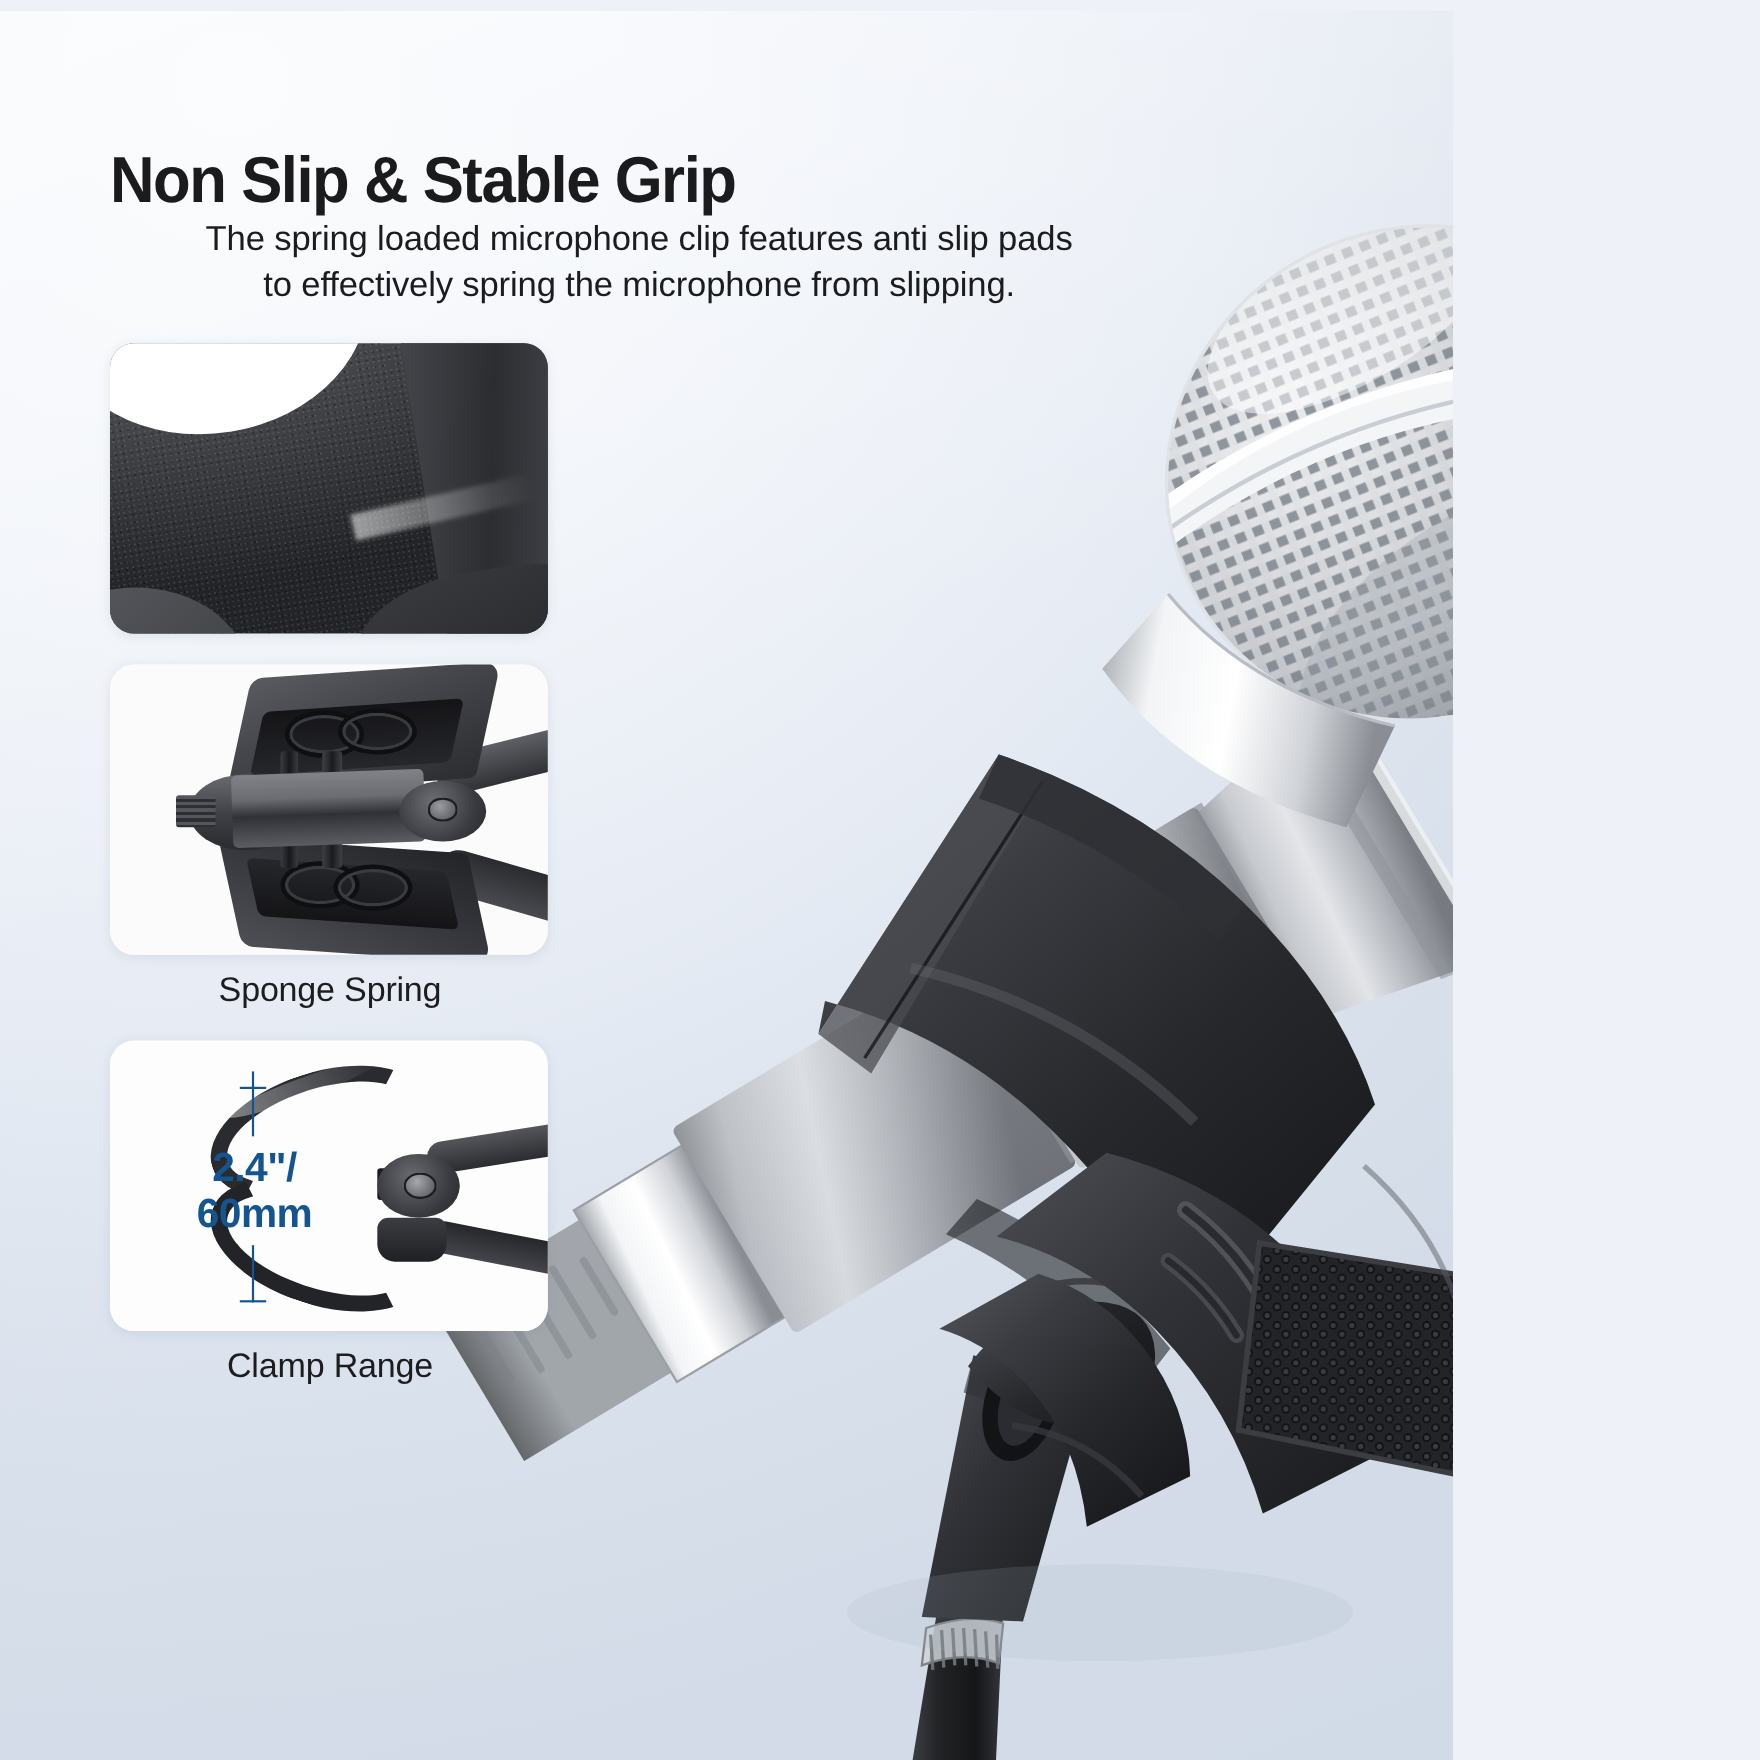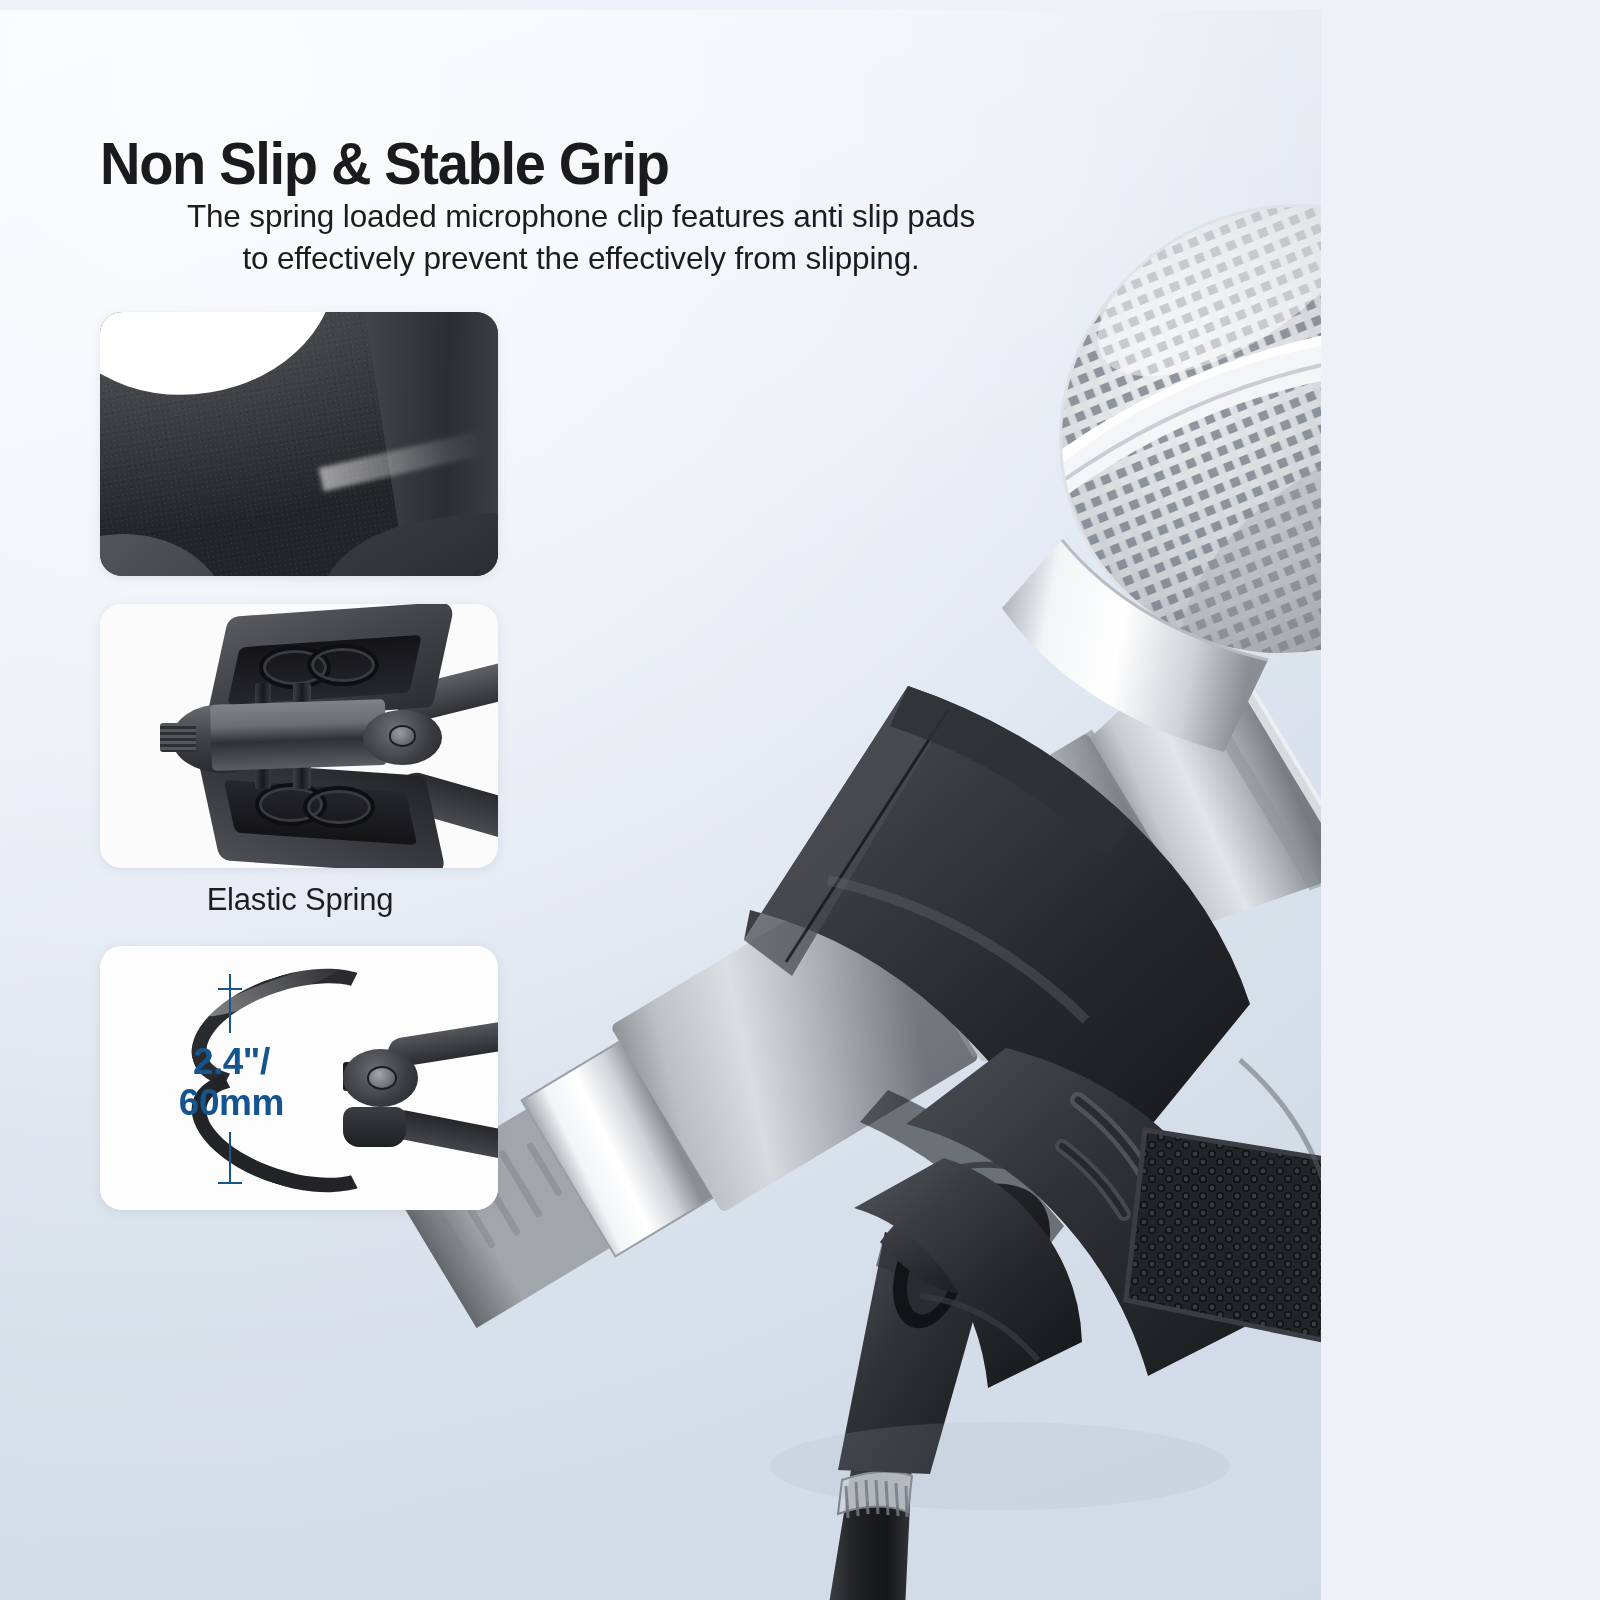"to effectively prevent the effectively" span.ln { text: prevent the effectively -> spring the microphone }
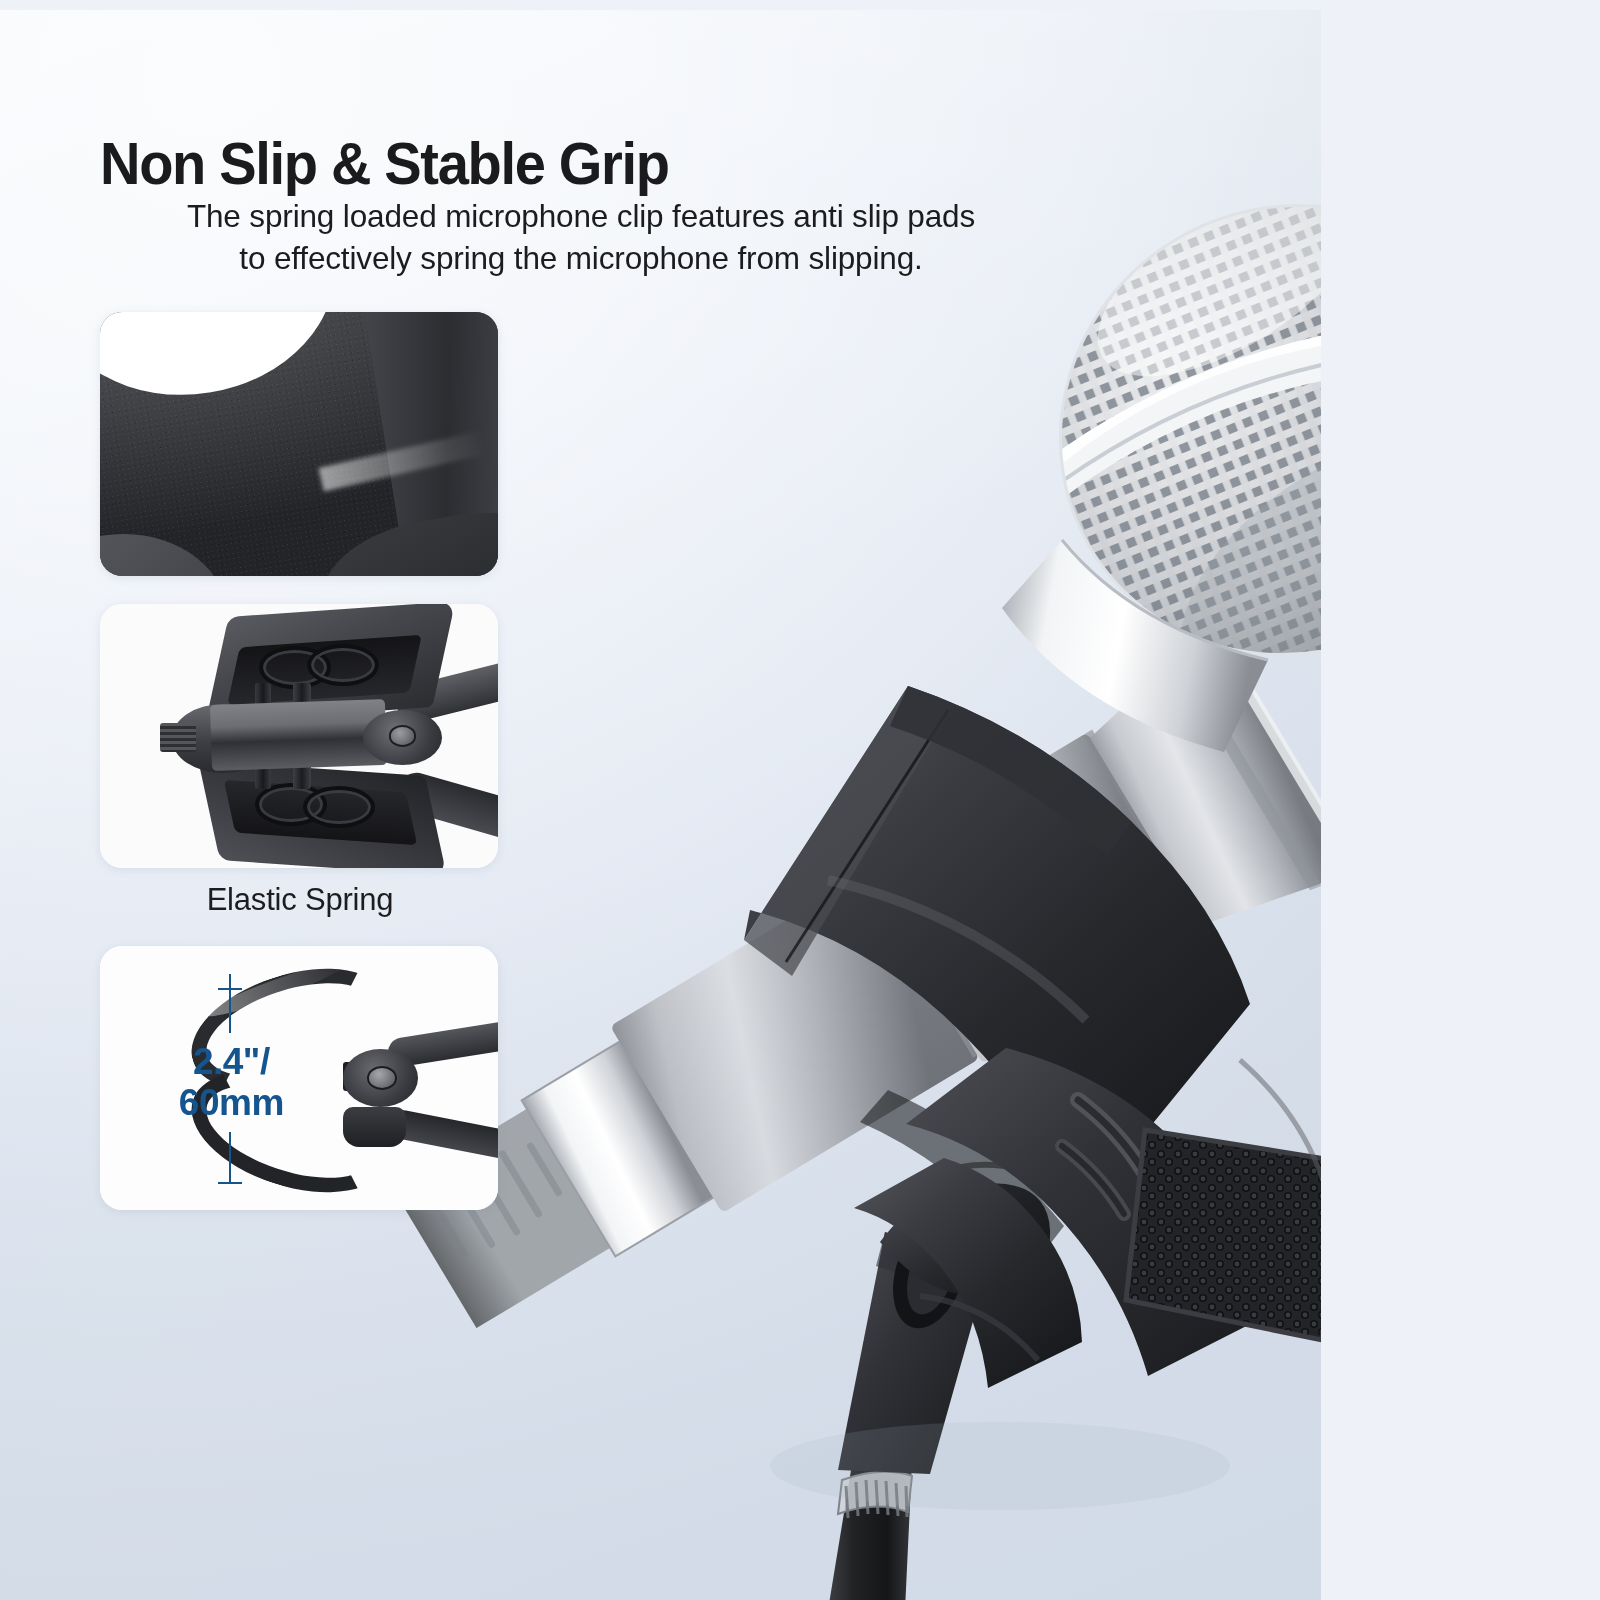"Elastic Spring" div.cap { text: Elastic -> Sponge }
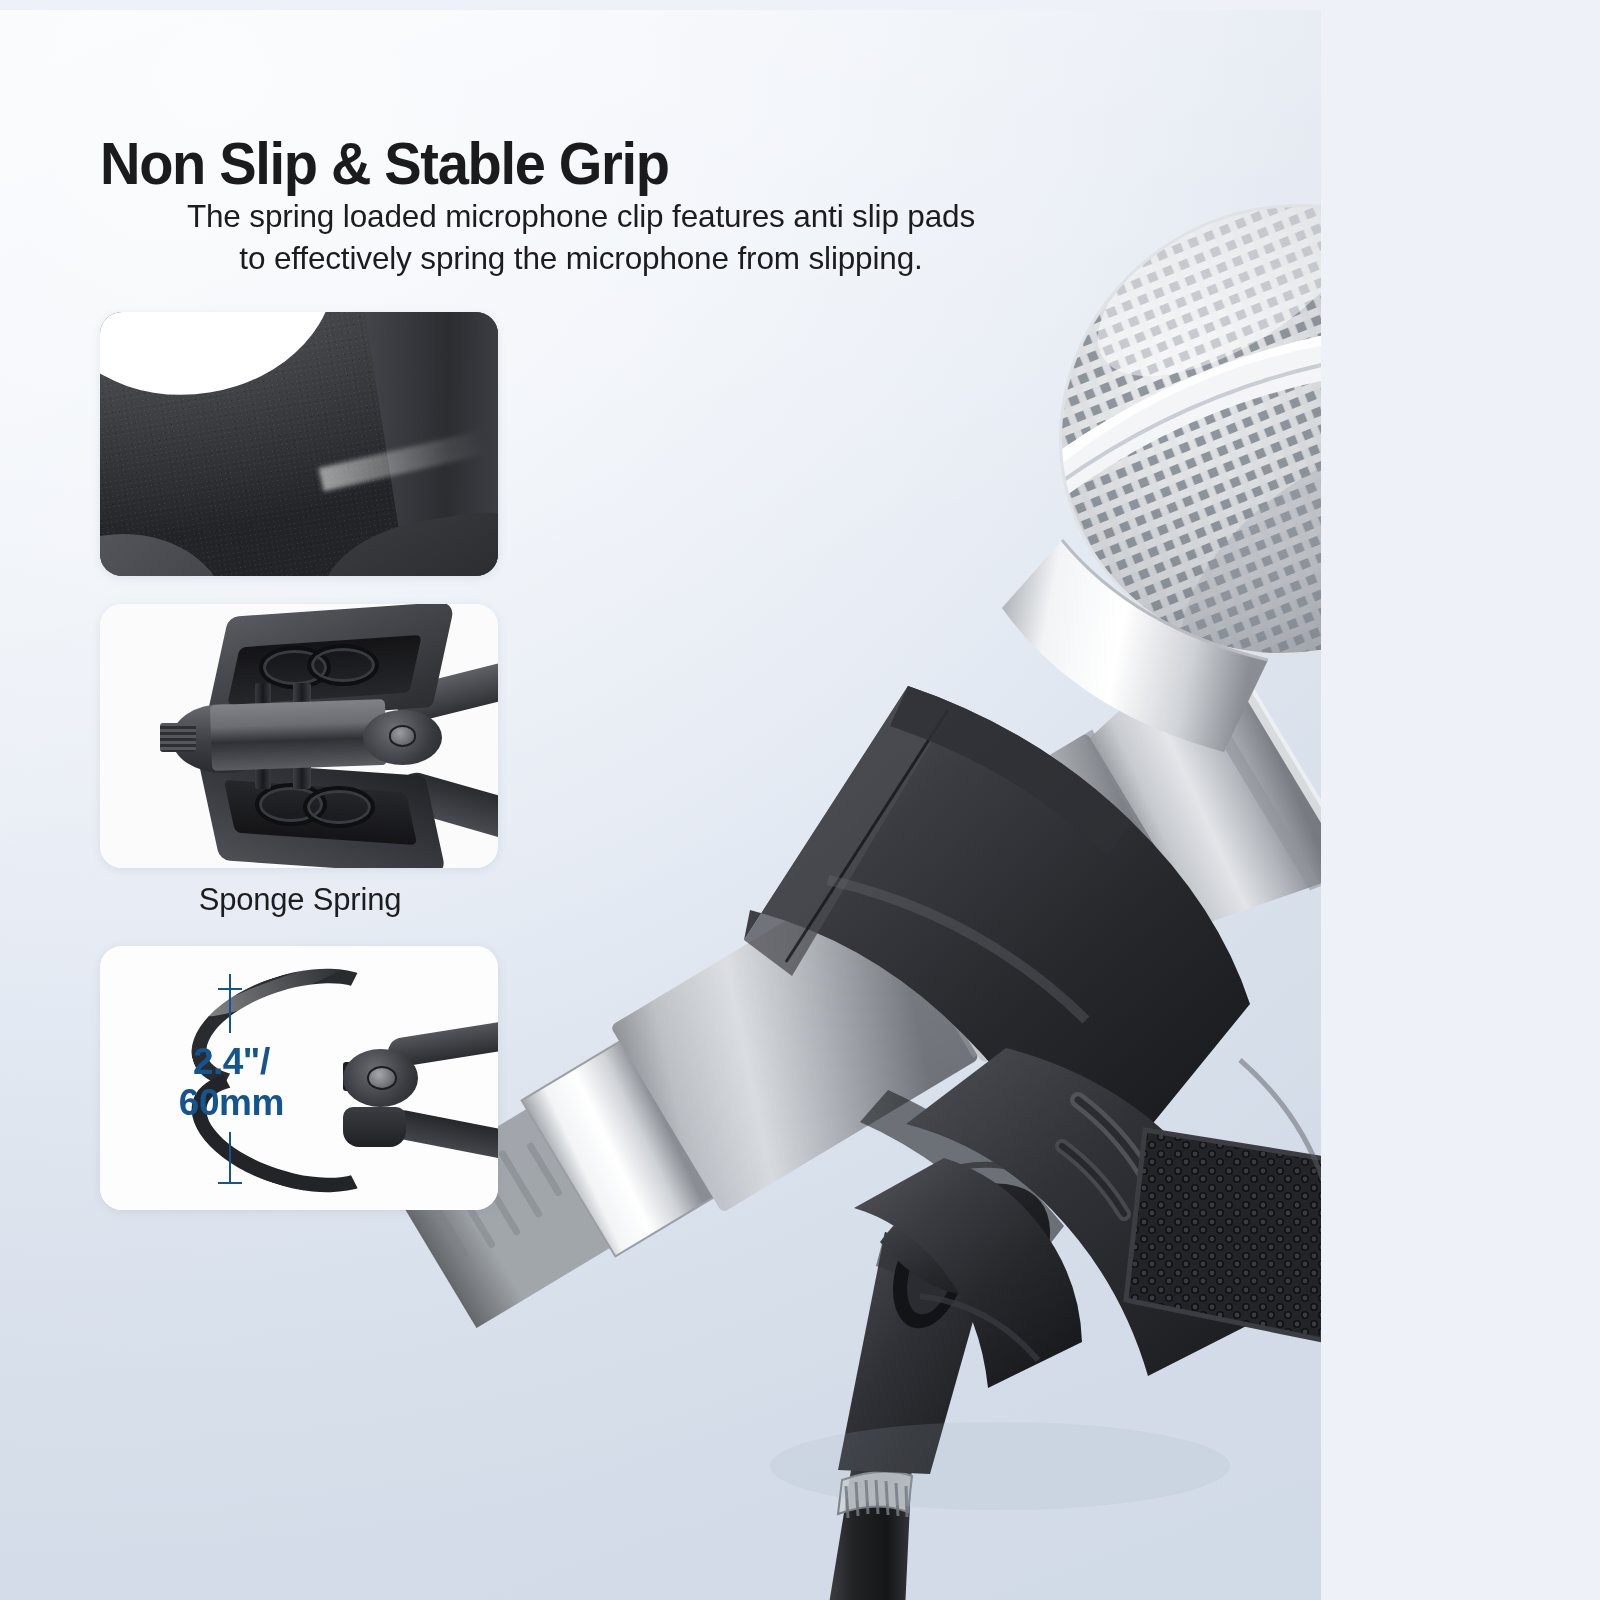"Clamp Range" div.cap { html: none -> <div>Clamp Range</div> }
